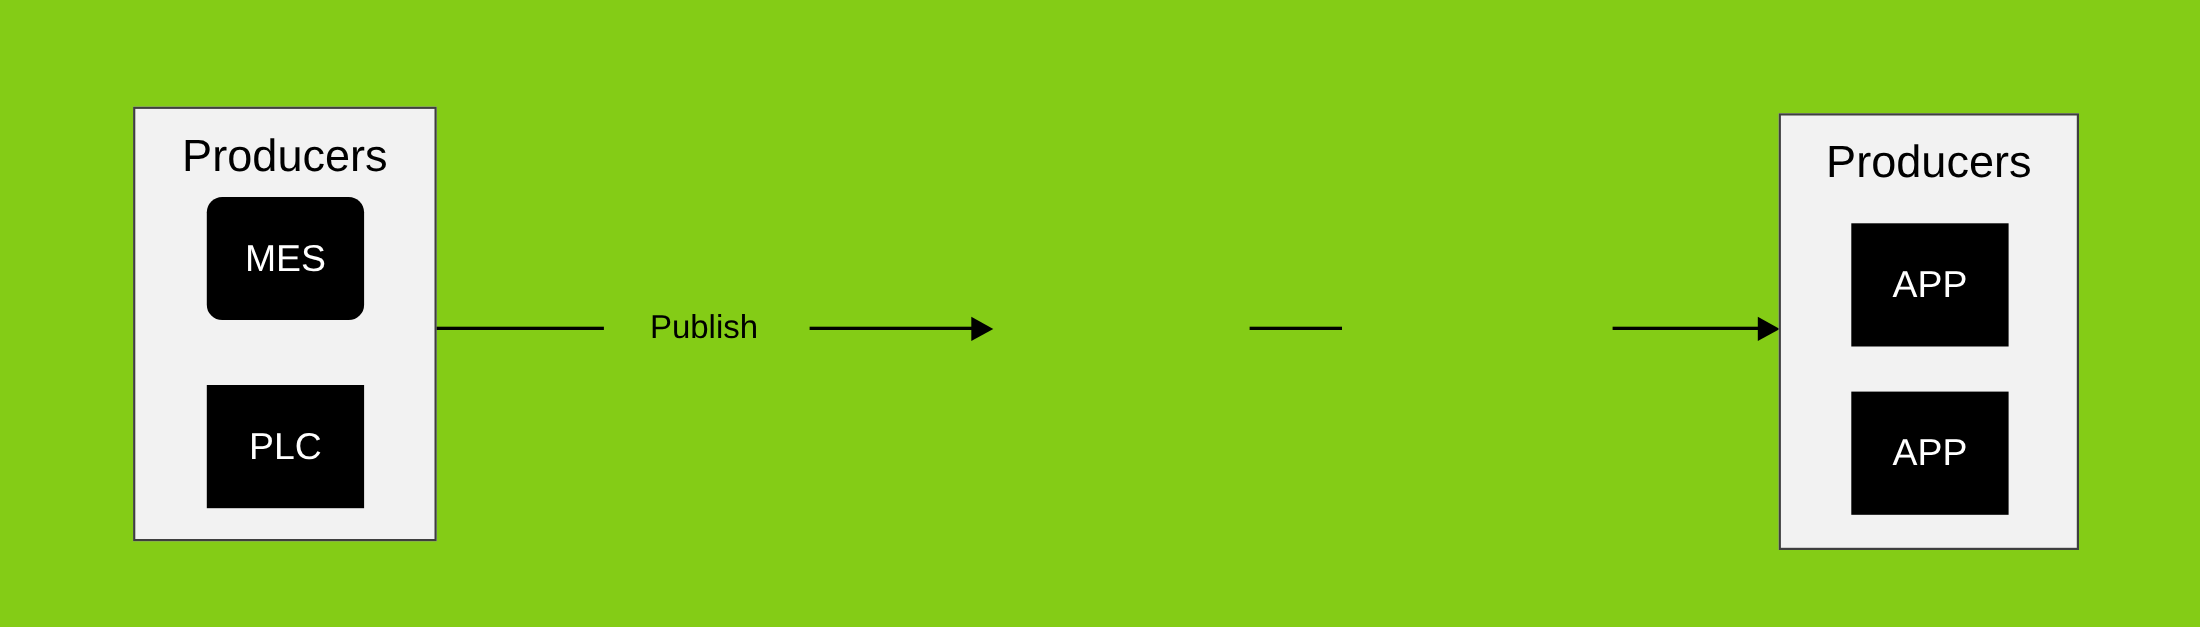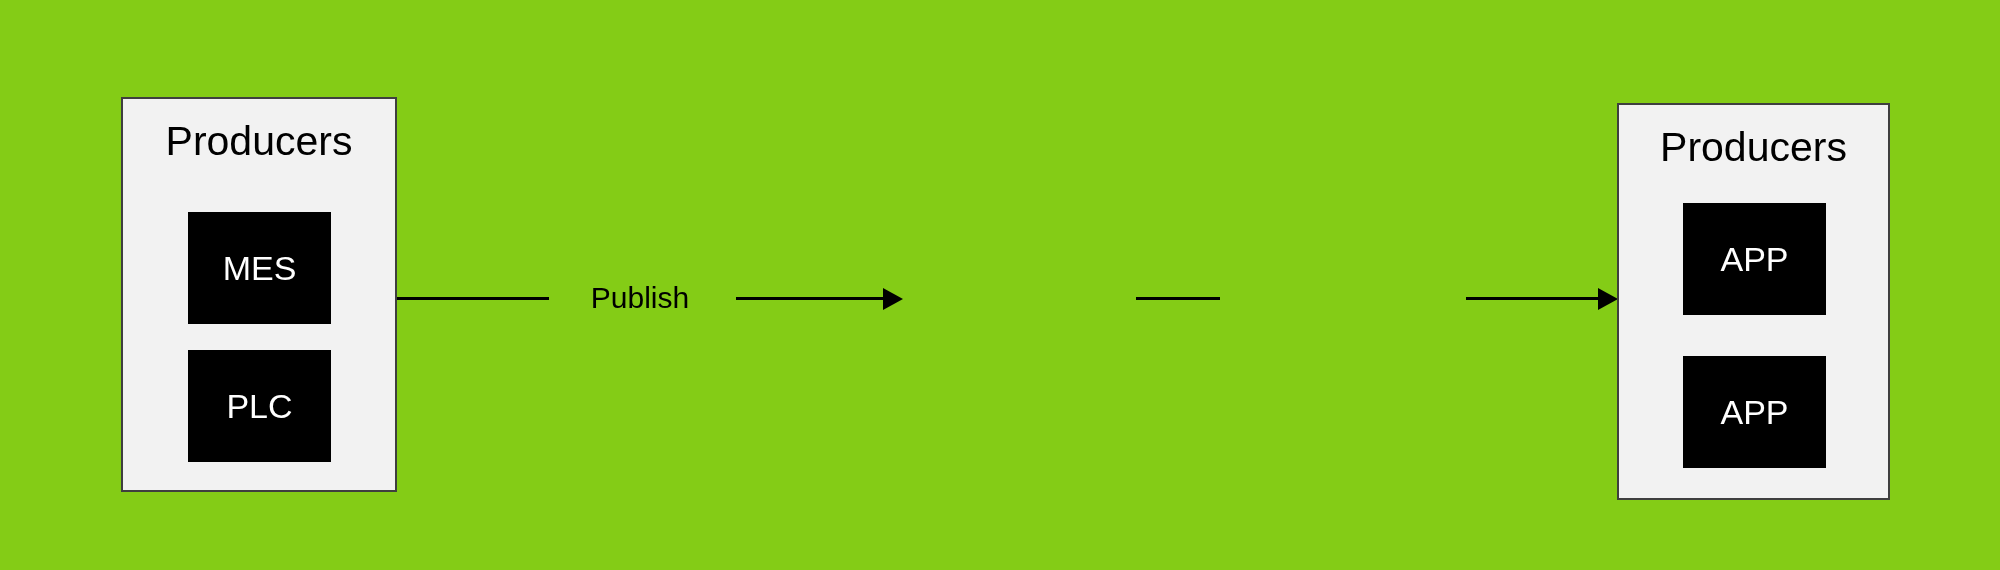"MES" div.node-box { border-radius: none -> 14px; top: 212px -> 179px }
